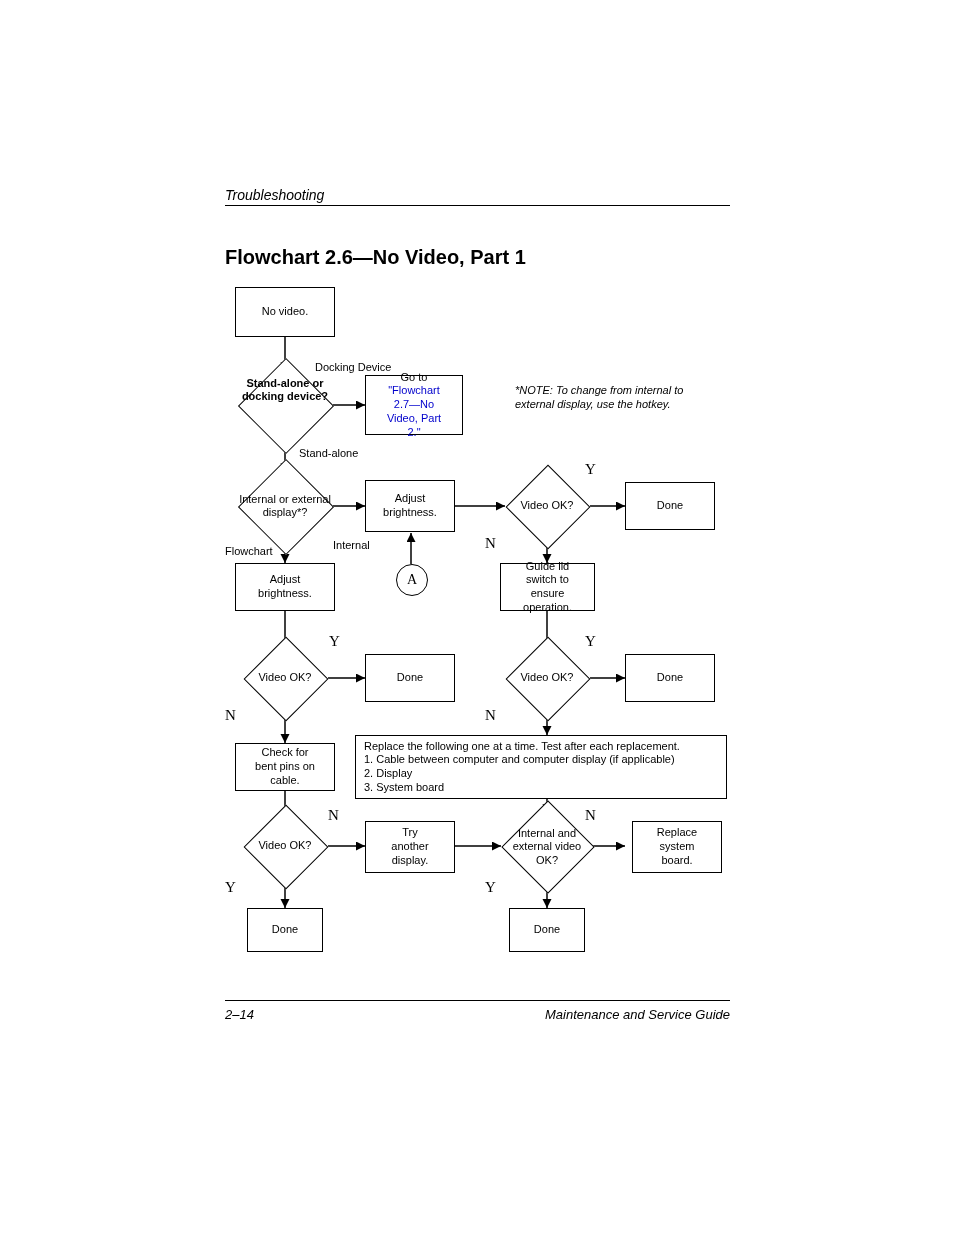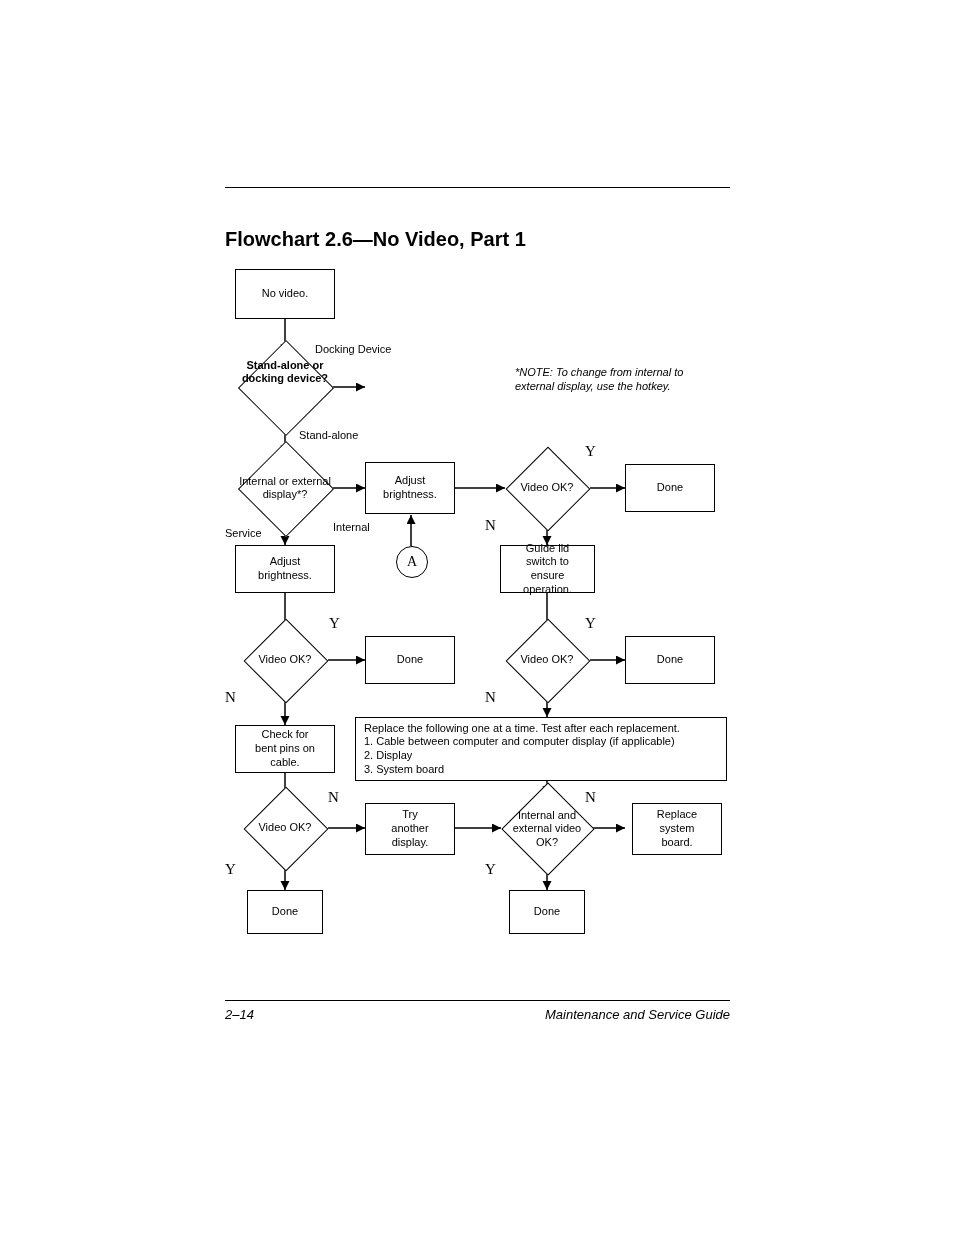"Troubleshooting" div.section-label { html: none -> <div>Troubleshooting</div> }
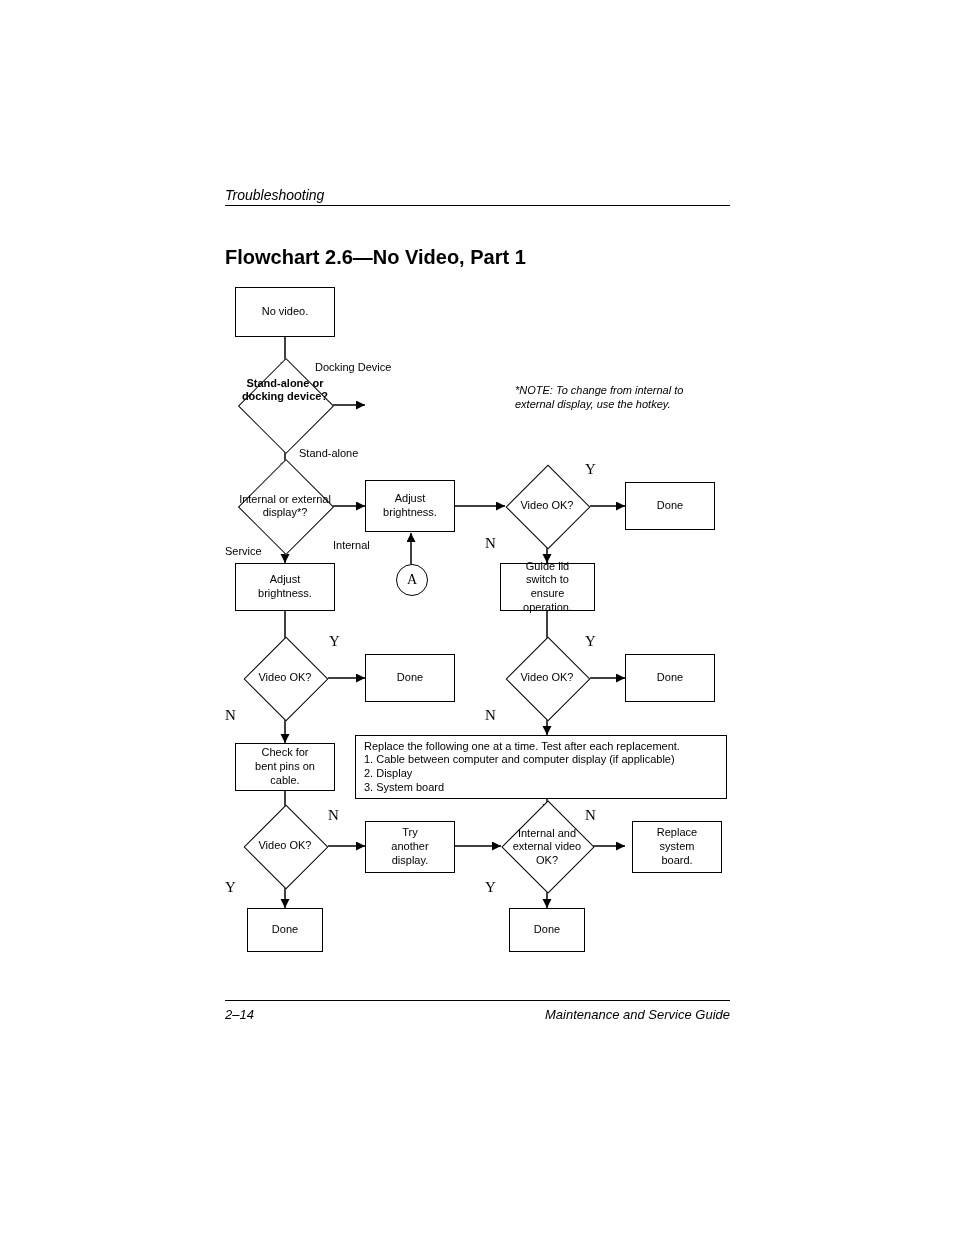"Go to" div.box { html: none -> <div> <span>Go to</span> <span>"Flowchart 2.7—No Video, Part 2."</span> </div> }
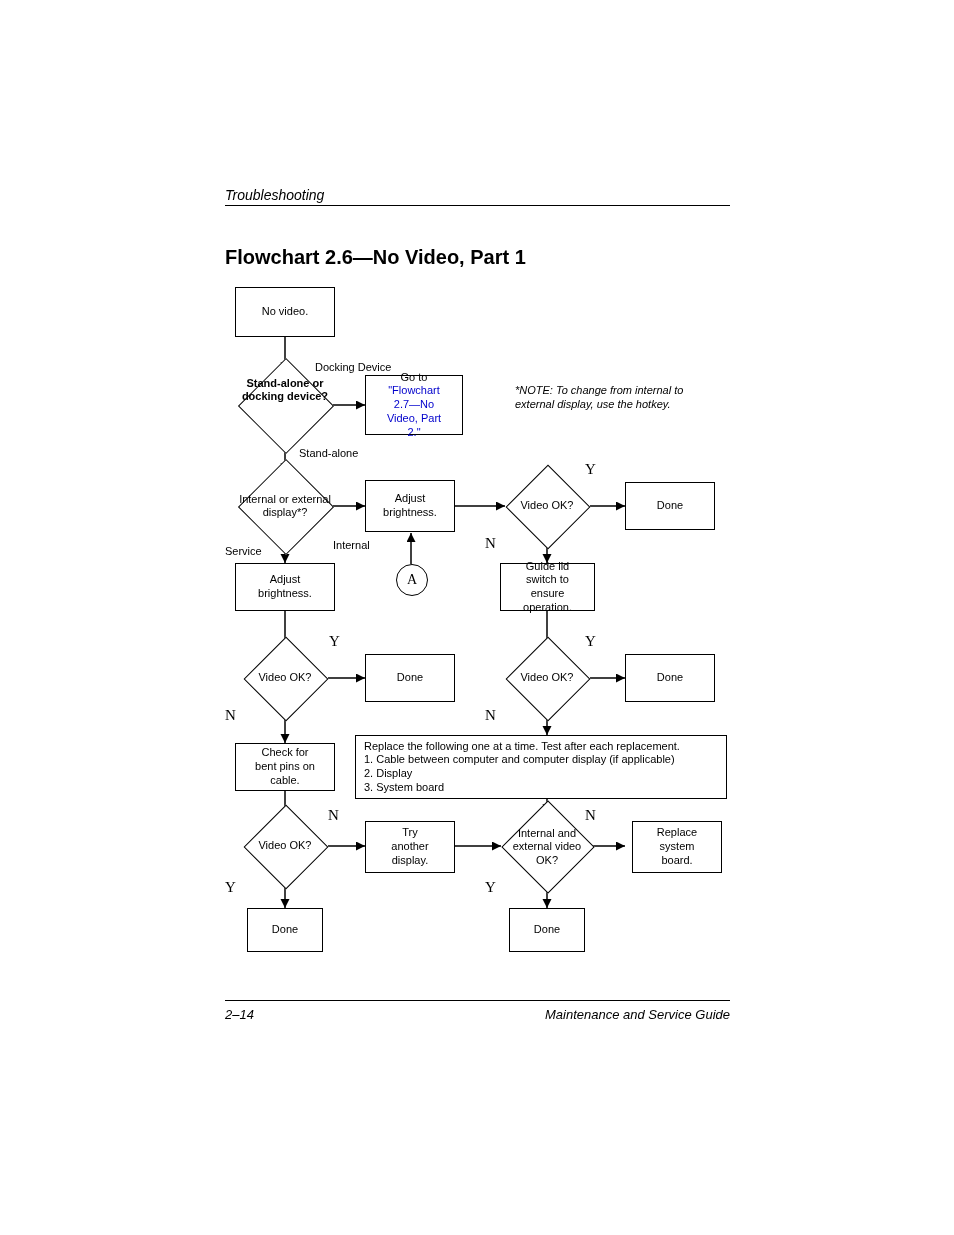"Service" div.edge-label { text: Service -> Flowchart }
